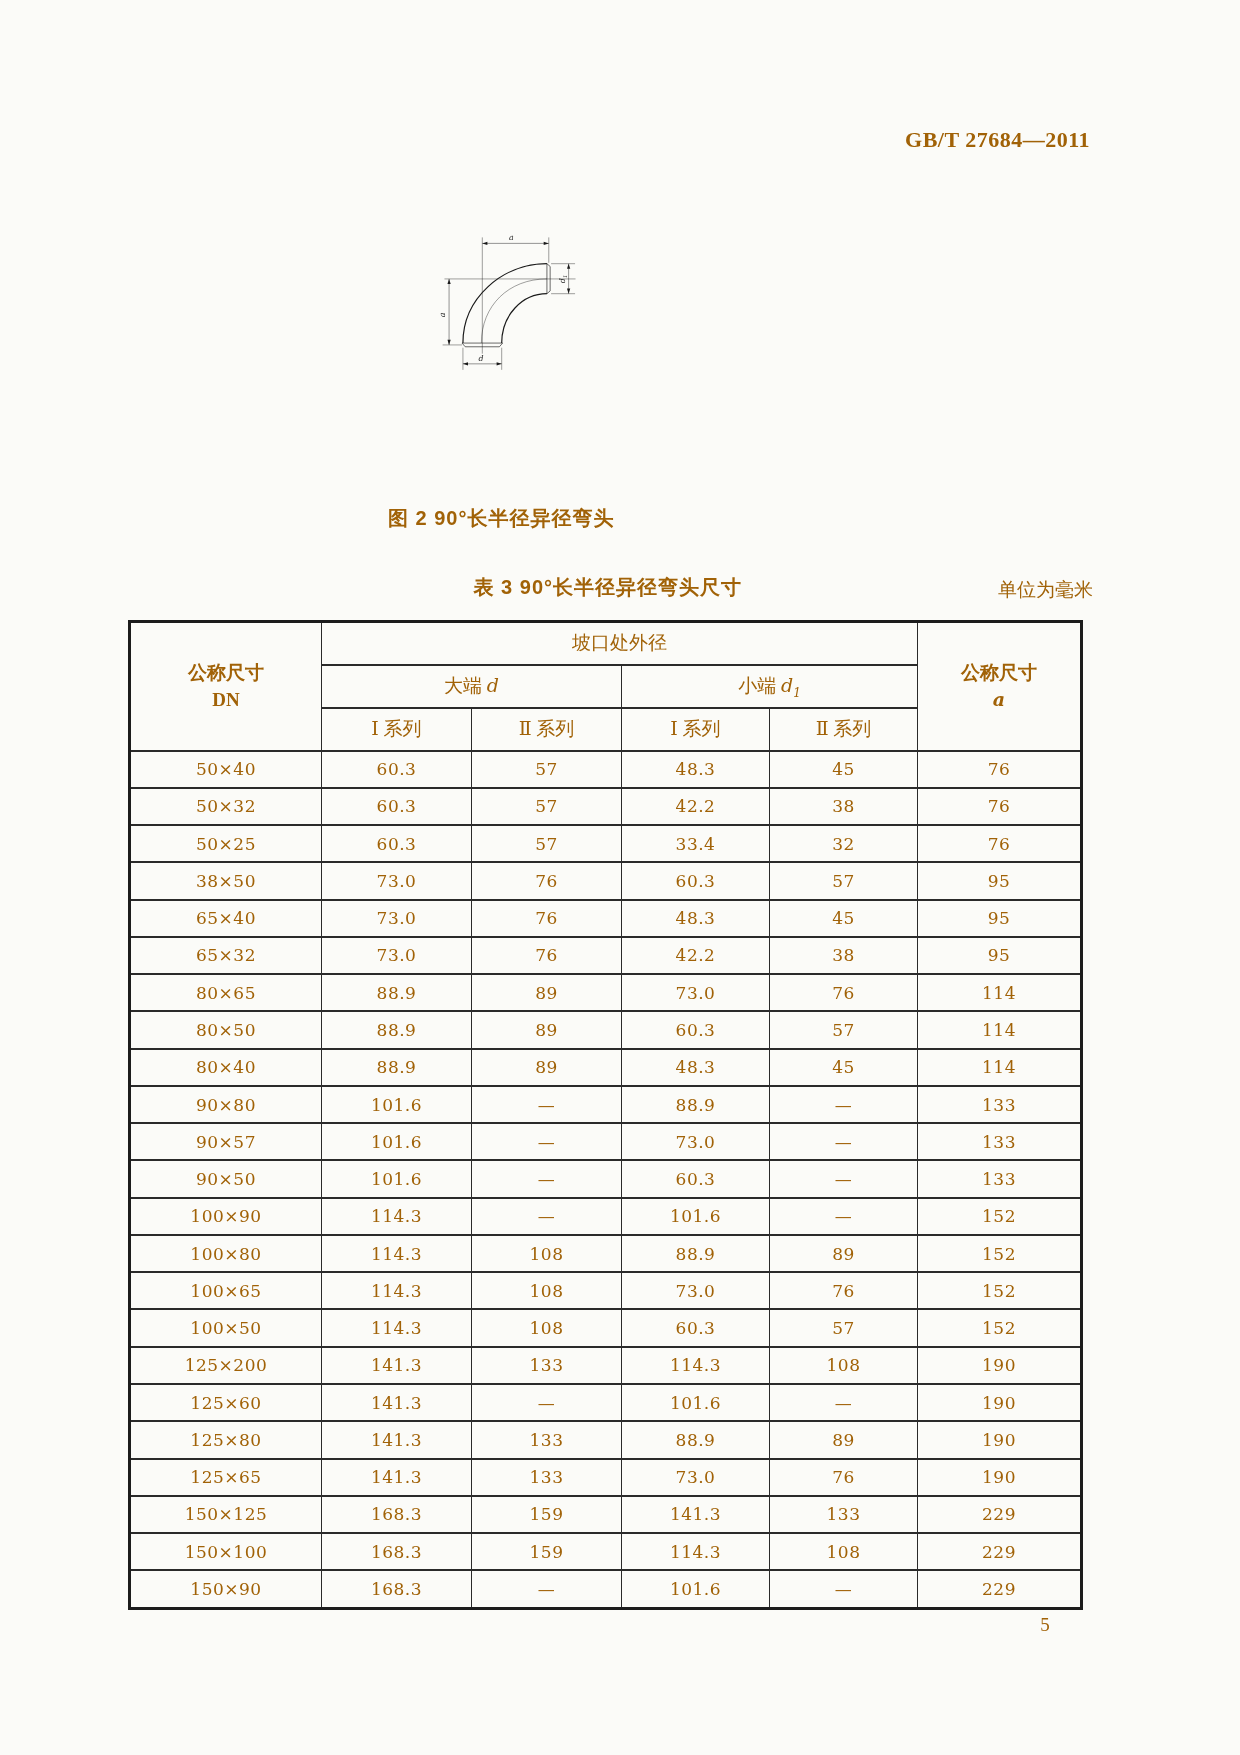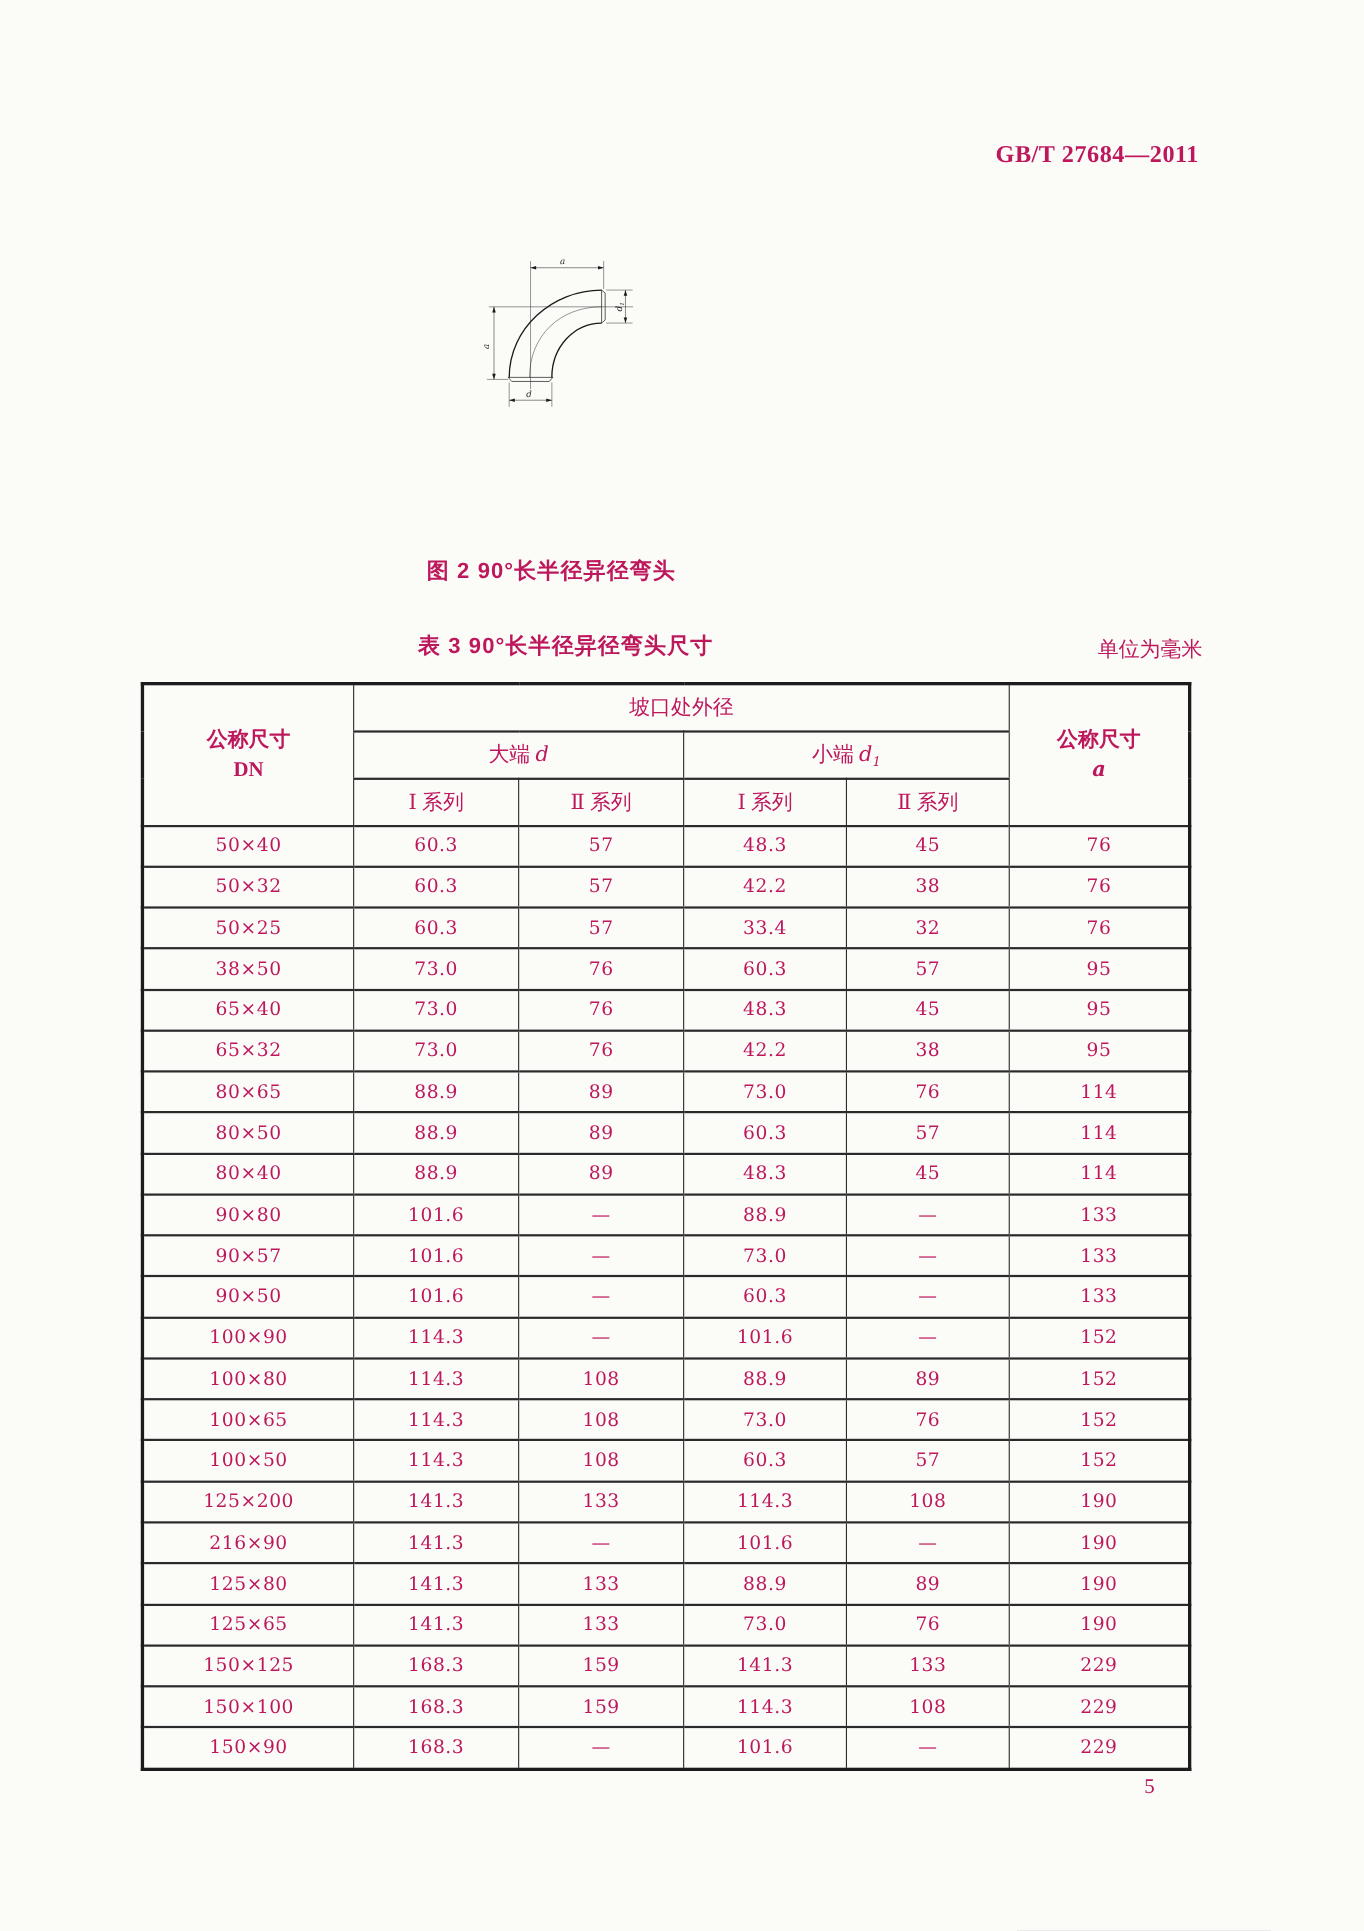"GB/T 27684—2011" .page { color: #be185d -> #a16207 }
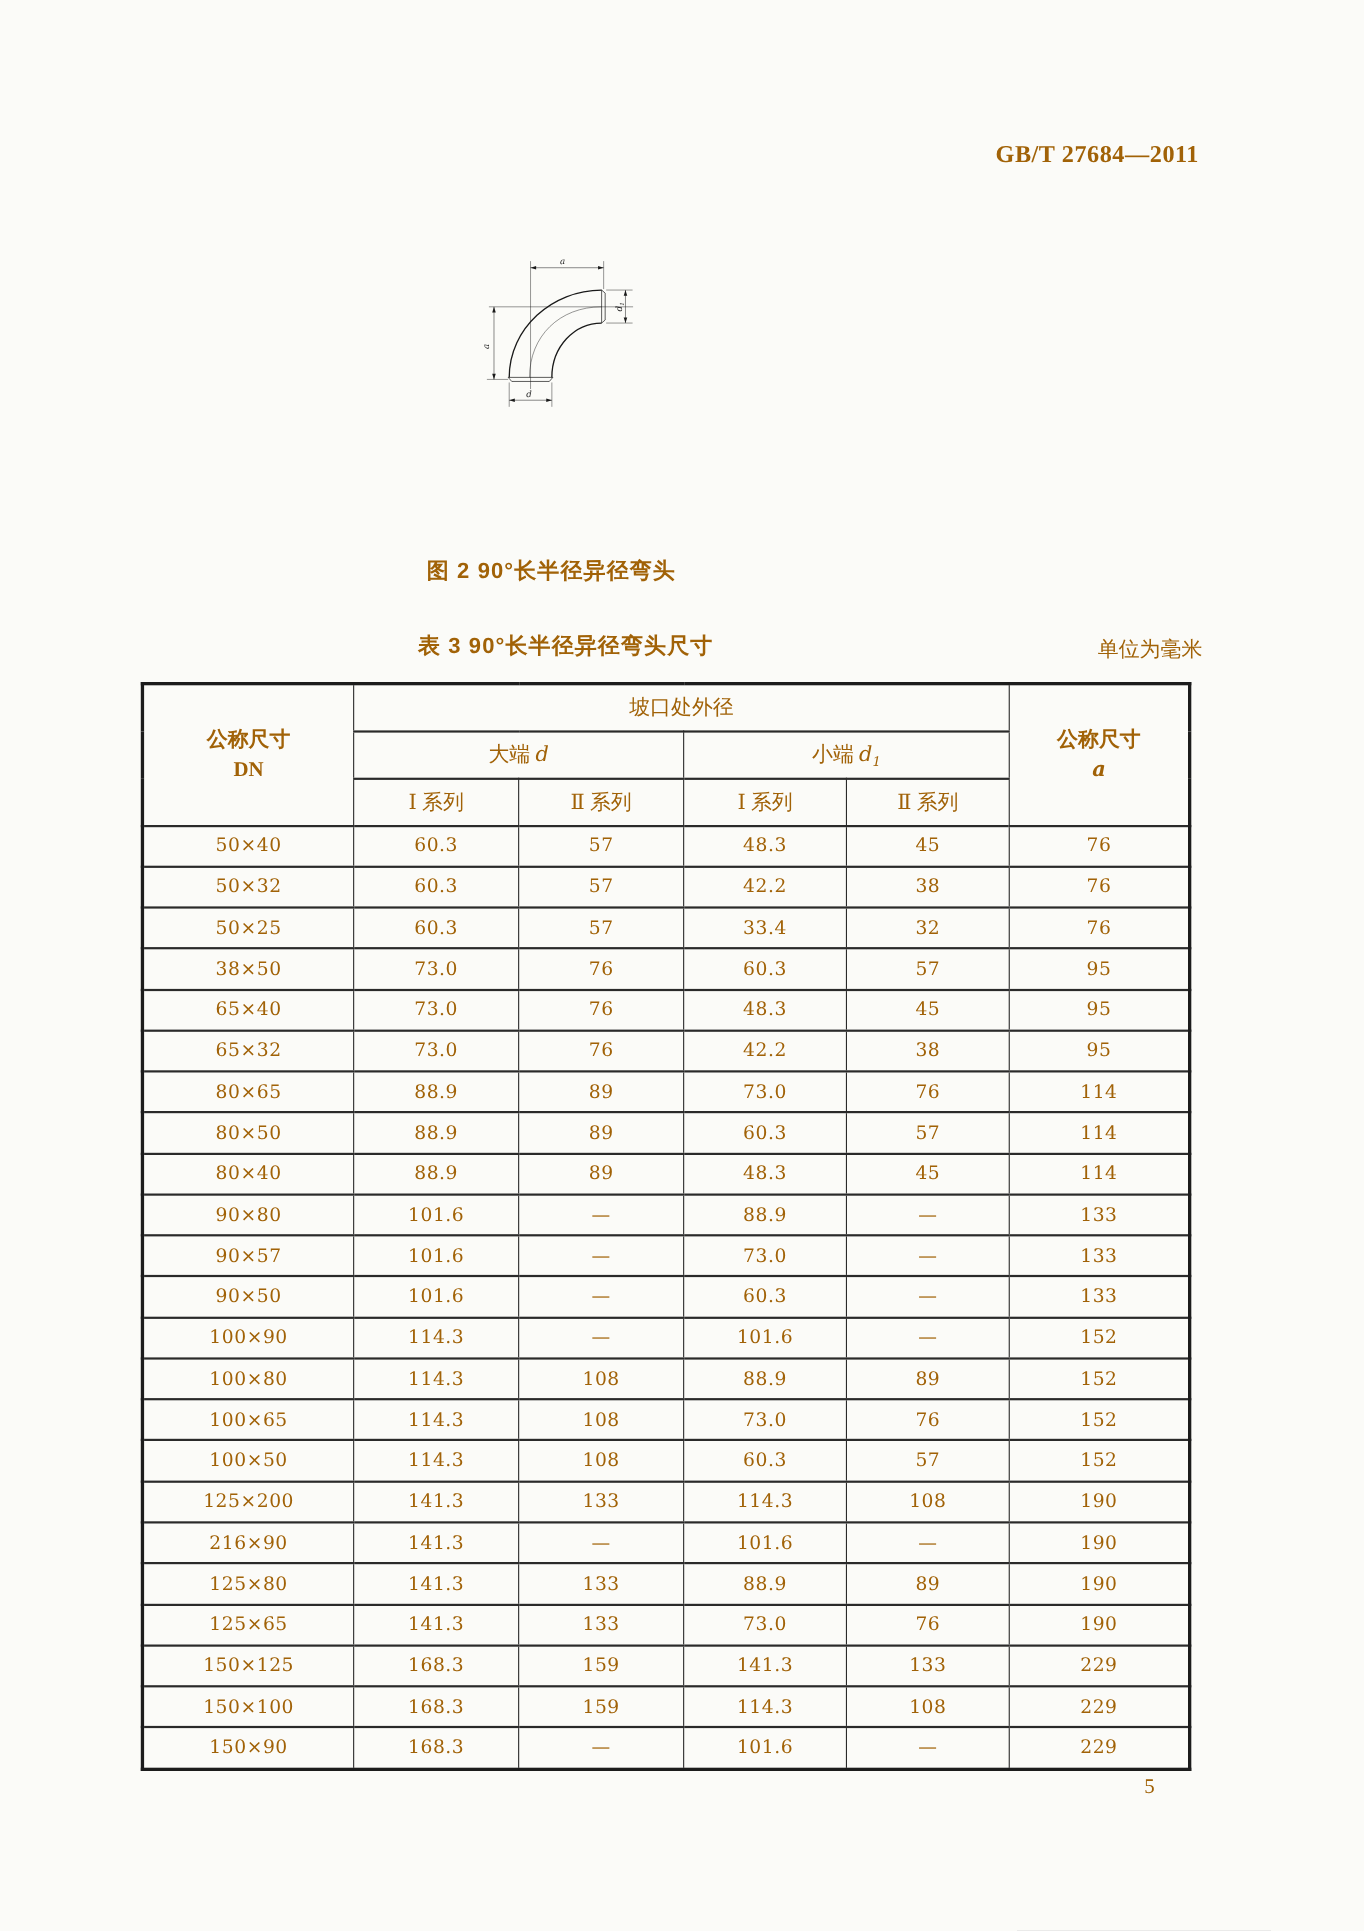"表 3 90°长半径异径弯头尺寸" .table-title { text-align: left -> right }
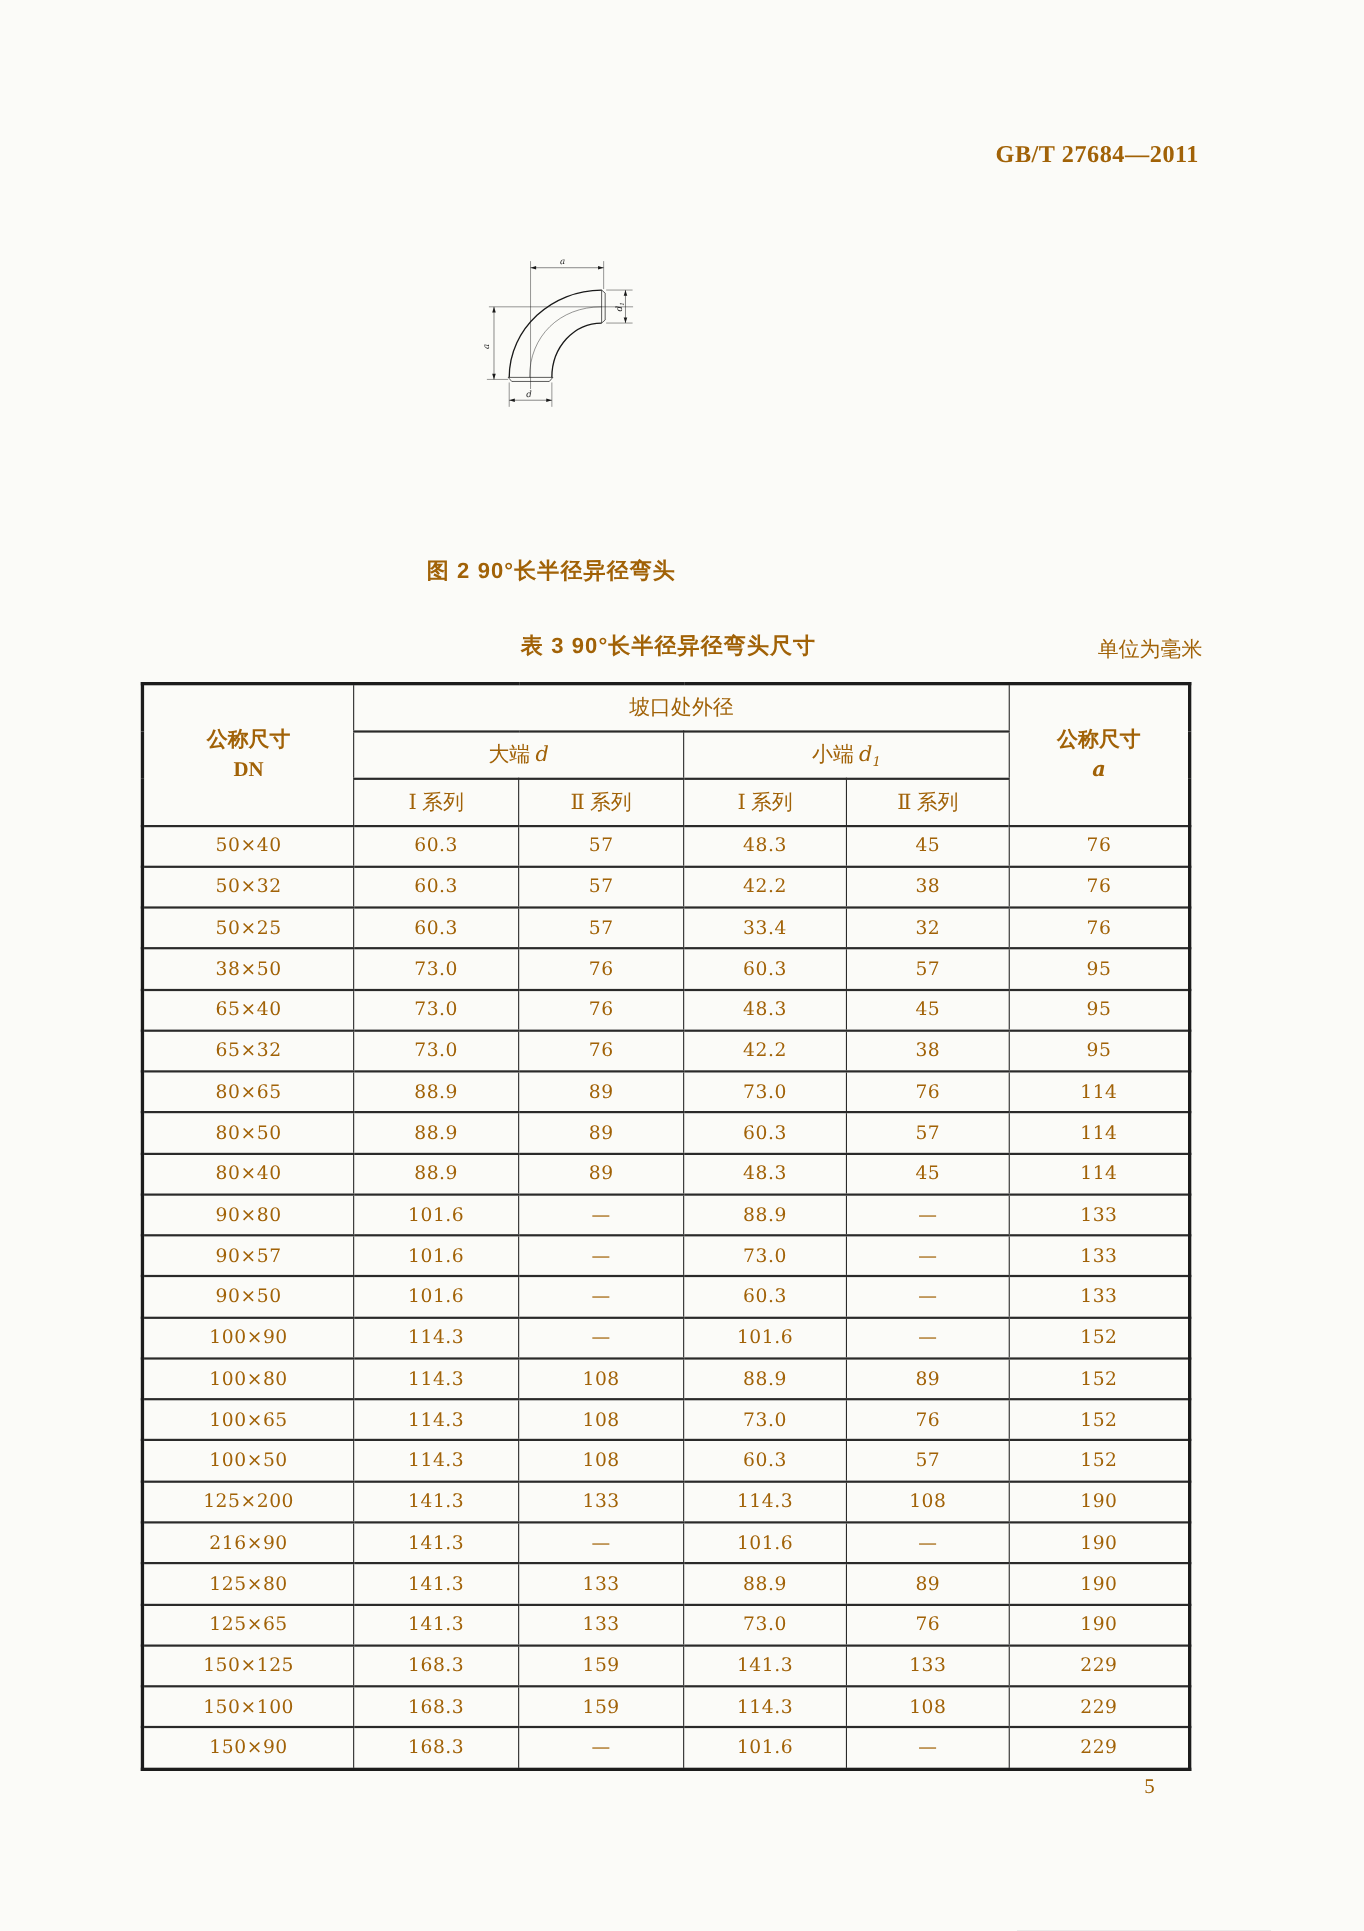"216×90" td { text: 216×90 -> 125×60 }
